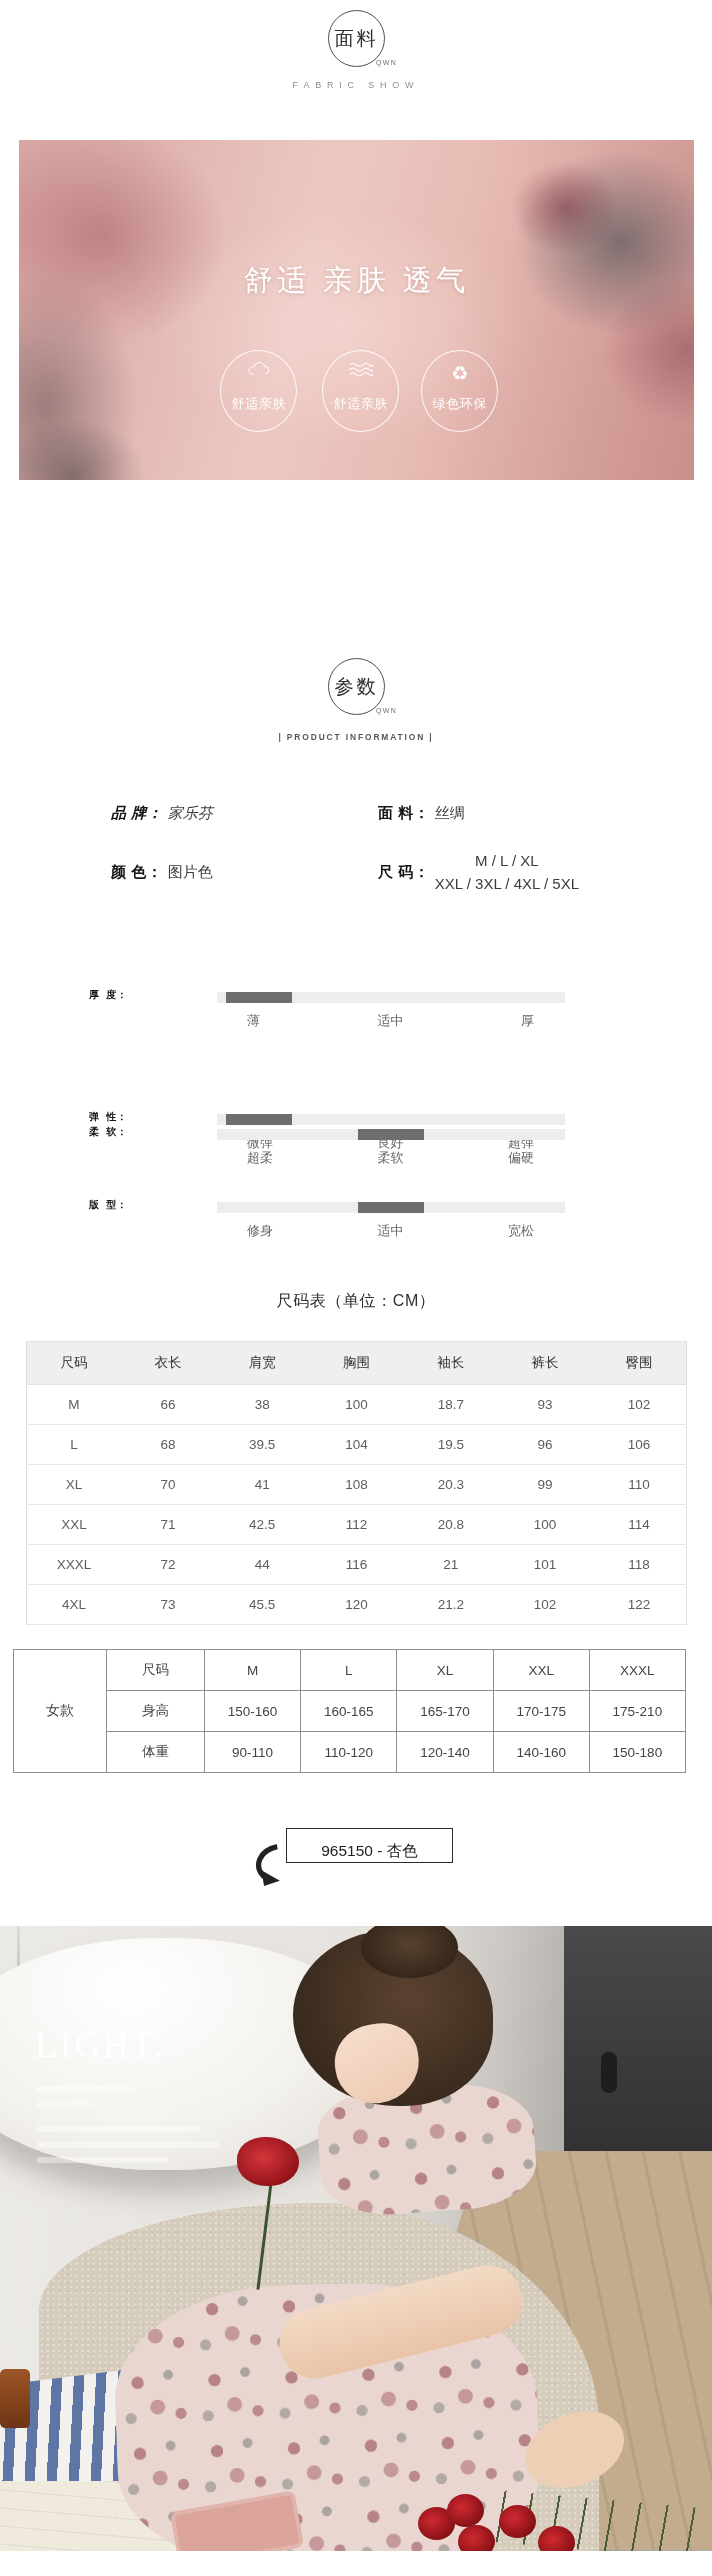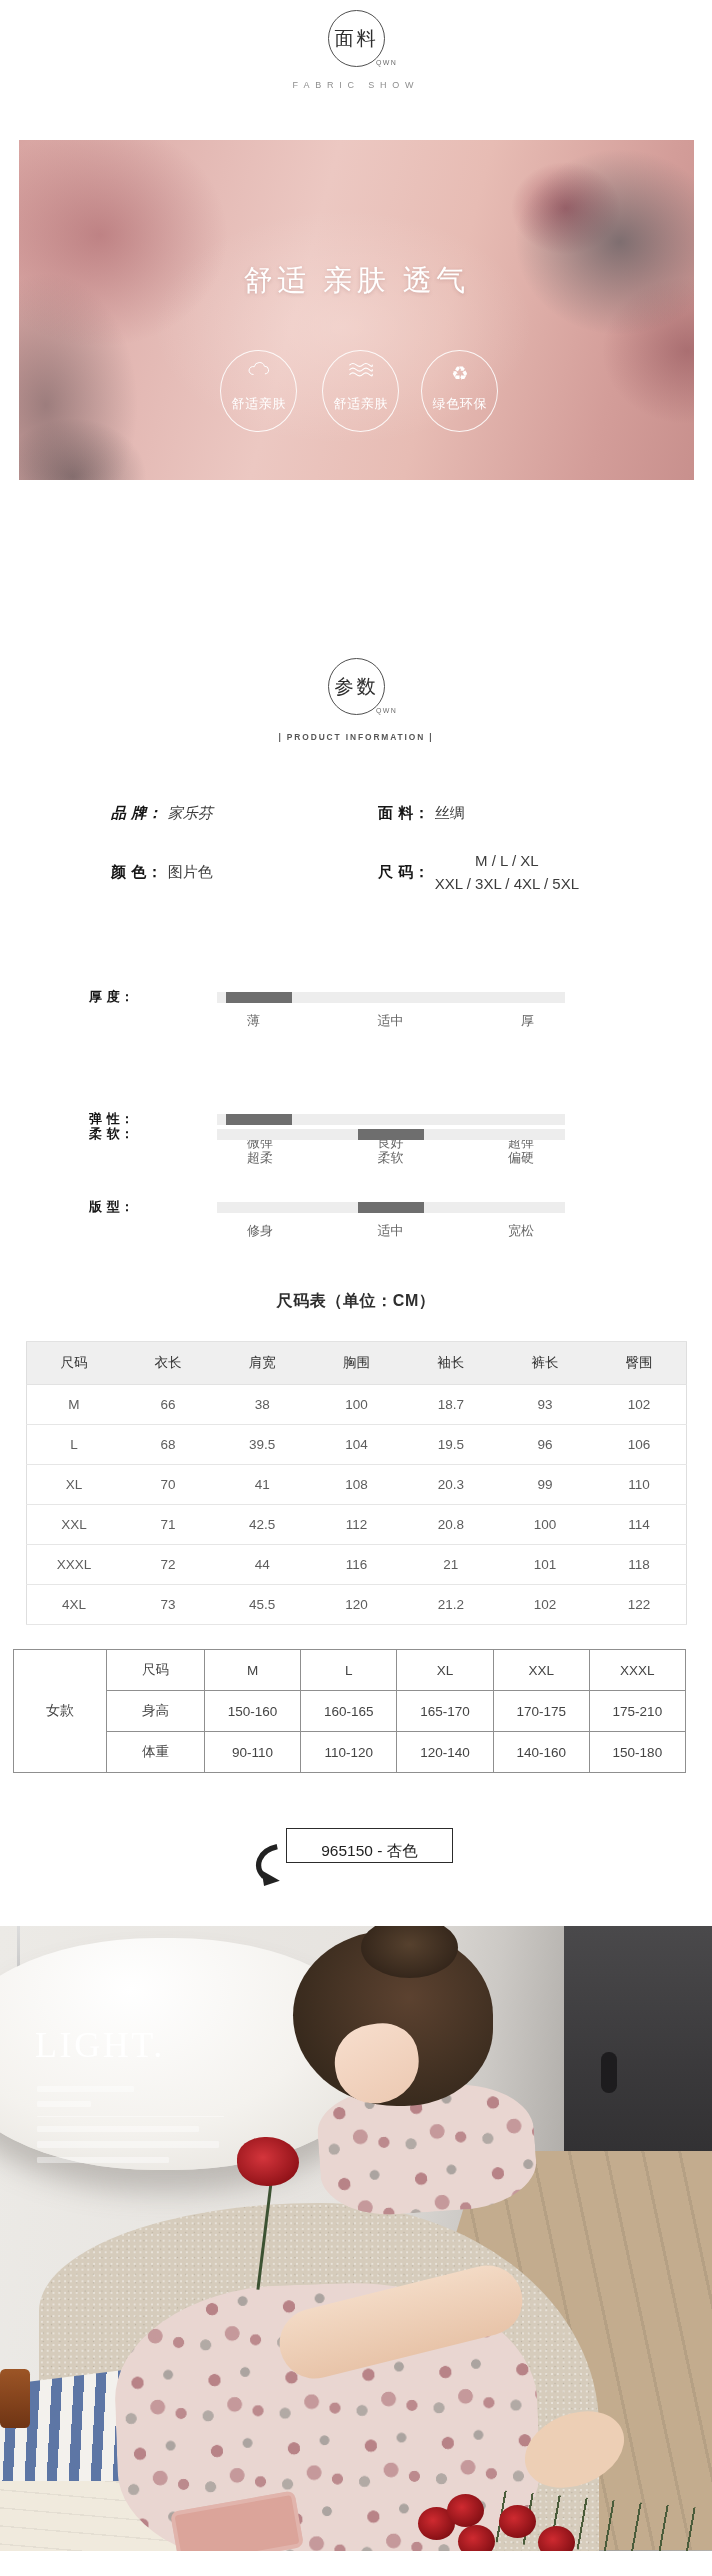"厚 度：" .slider-label { font-family: none -> Liberation Mono, monospace; font-size: 13px -> 10px }
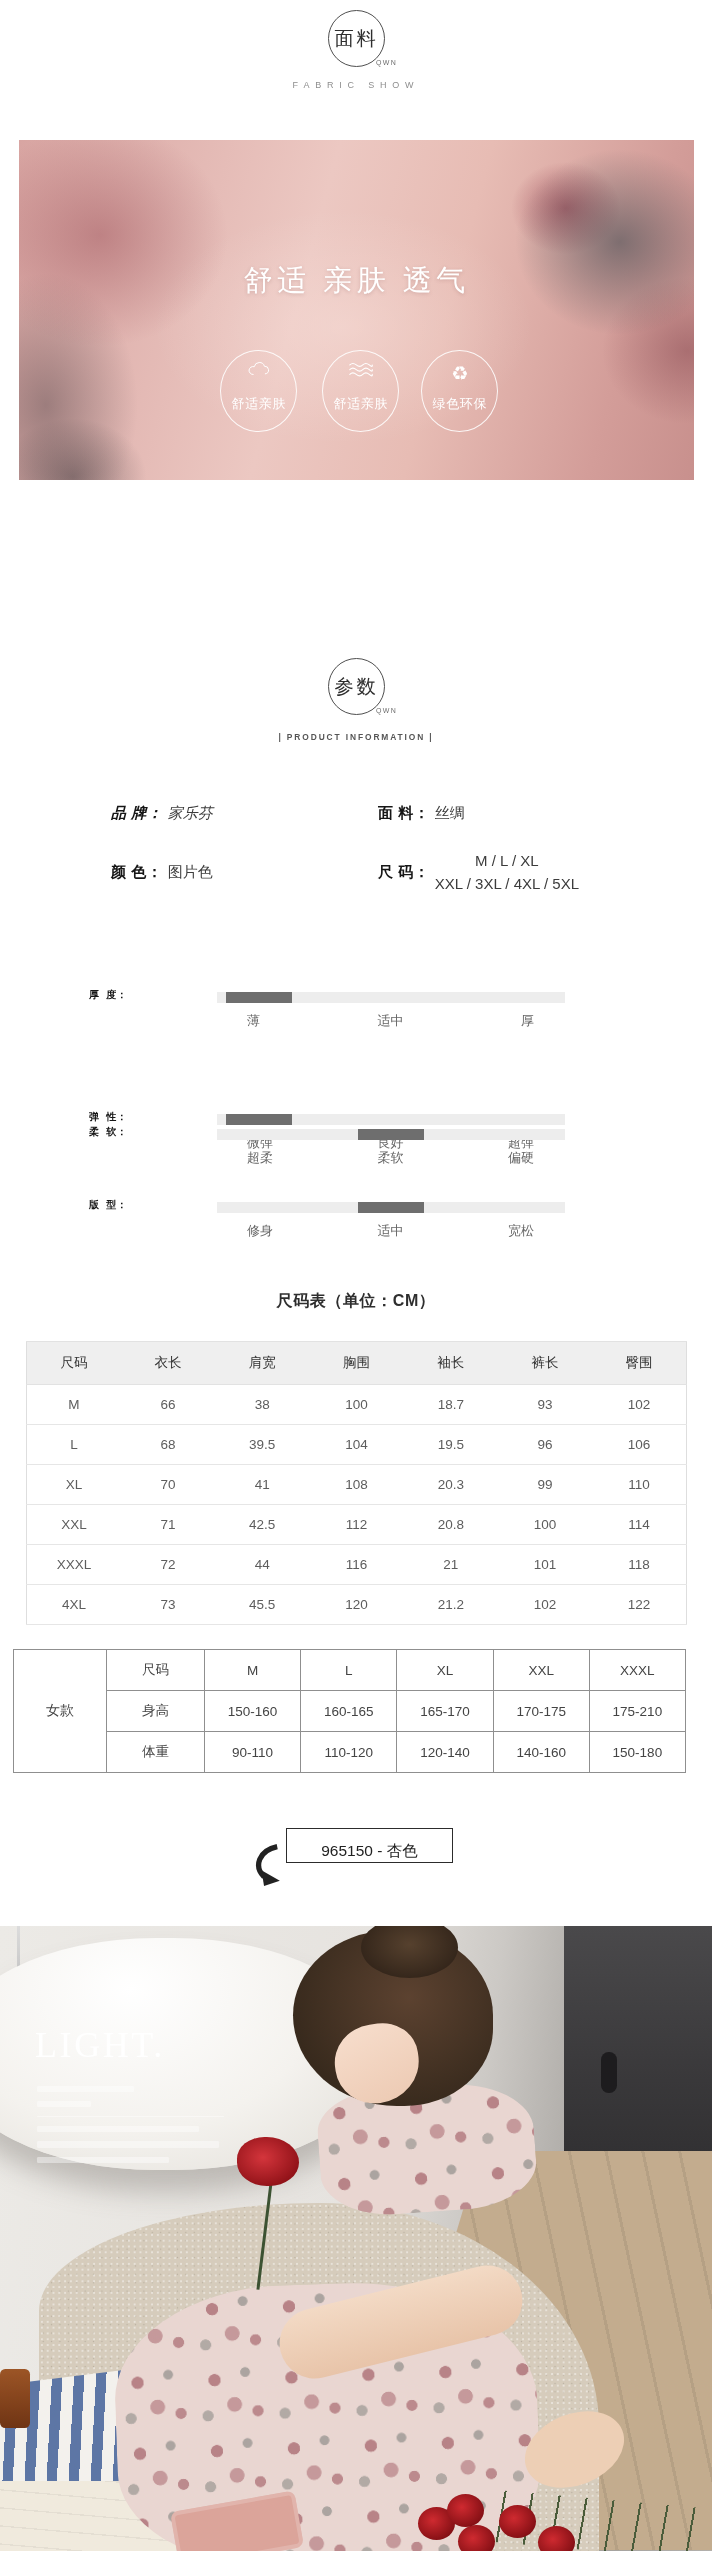"尺码表（单位：CM）" .size-title { font-weight: bold -> normal }
